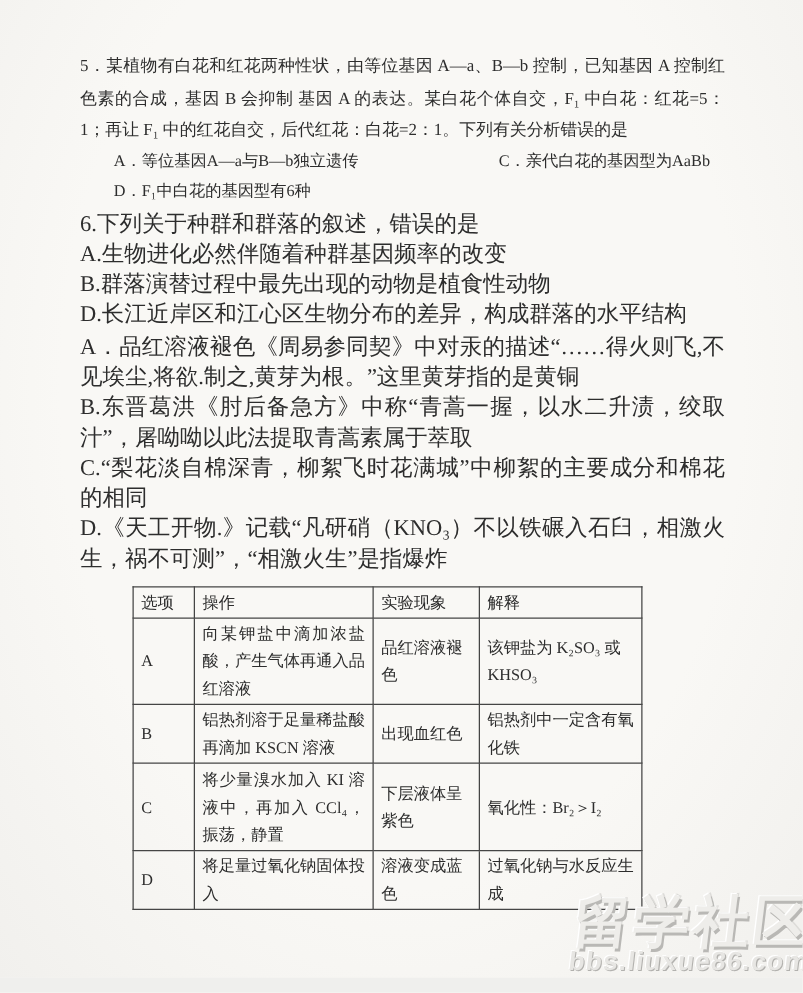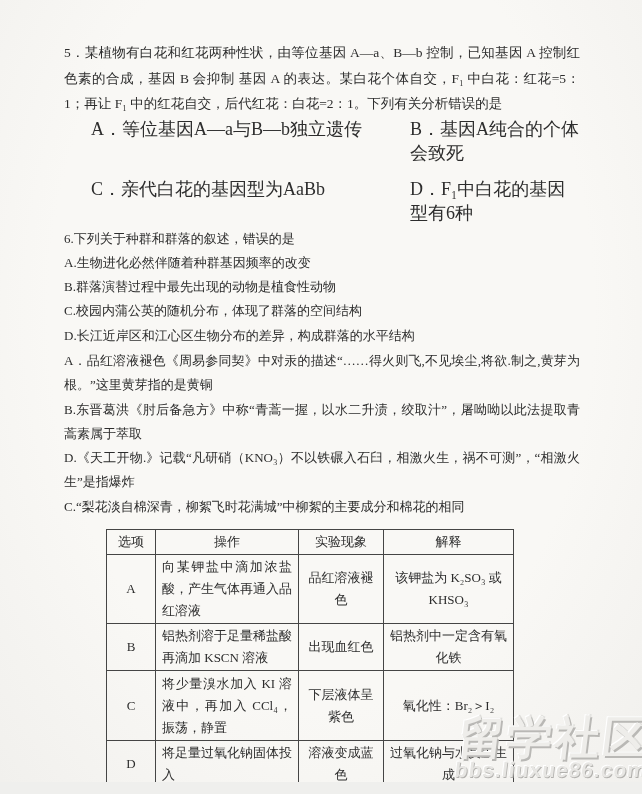"A．等位基因A—a与B—b独立遗传" .q5opts { font-size: 18px -> 13px; gap: 11px -> none }
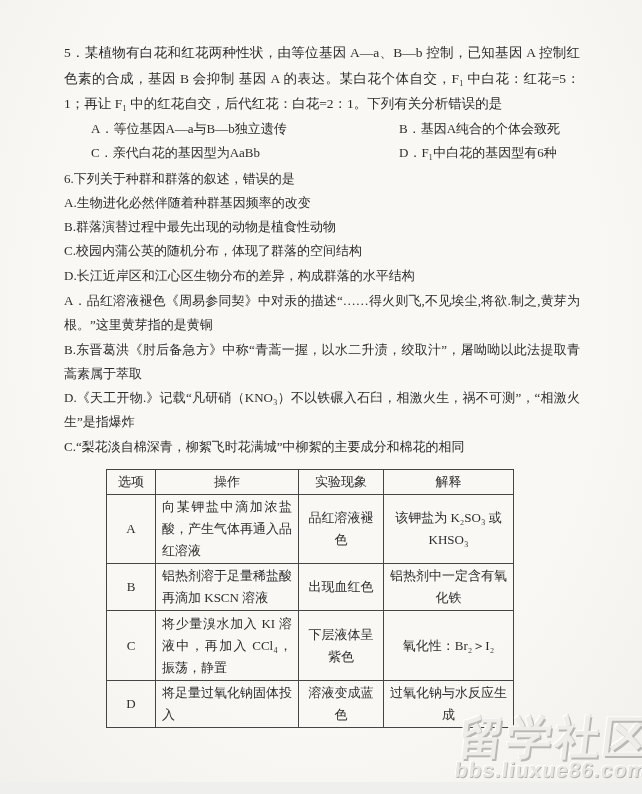"B．基因A纯合的个体会致死" span { html: <span>B．基因A纯合的个体会致死</span> -> none }
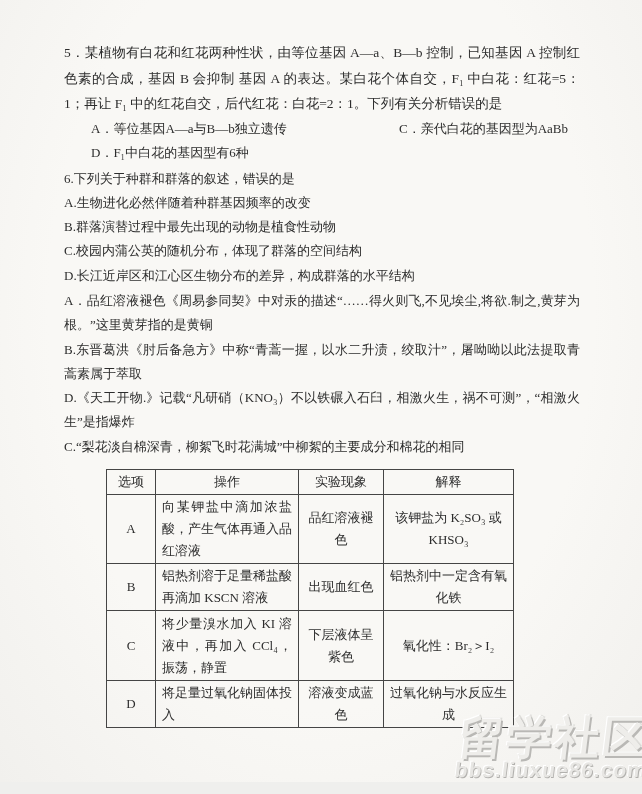"6.下列关于种群和群落的叙述，错误的是" .optline { font-size: 13px -> 18px }
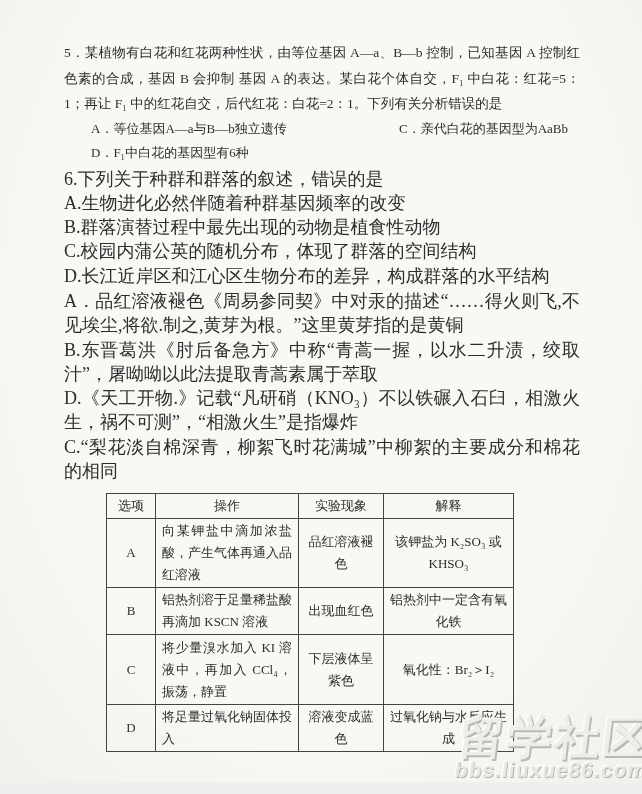"C.校园内蒲公英的随机分布，体现了群落的空间结构" p.optline { html: <p>C.校园内蒲公英的随机分布，体现了群落的空间结构</p> -> none }
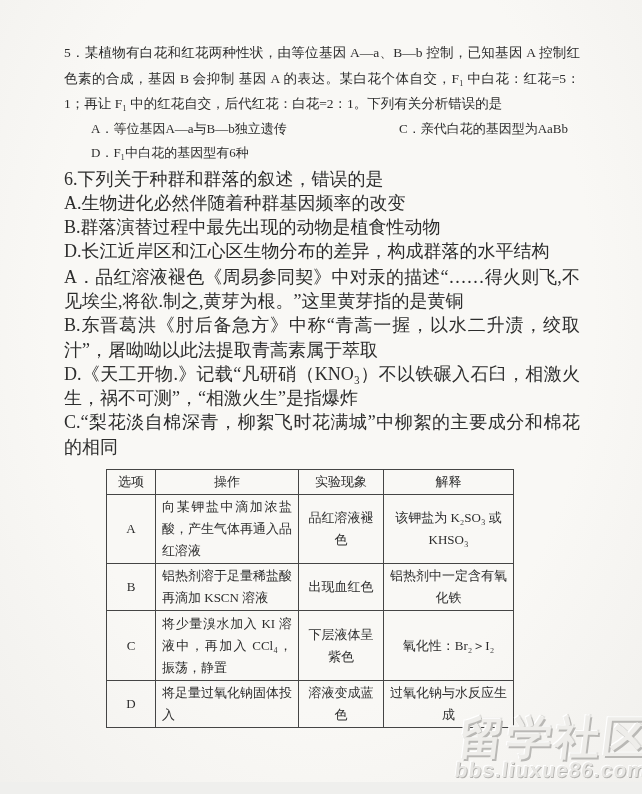"D.《天工开物.》记载“凡研硝（KNO₃）不以铁碾入石臼，相激火生，祸不可测”，" p.optline { order: before "C.“梨花淡自棉深青，柳絮飞时花满城”中柳絮的主要成分和棉花的相同" -> after "C.“梨花淡自棉深青，柳絮飞时花满城”中柳絮的主要成分和棉花的相同" }
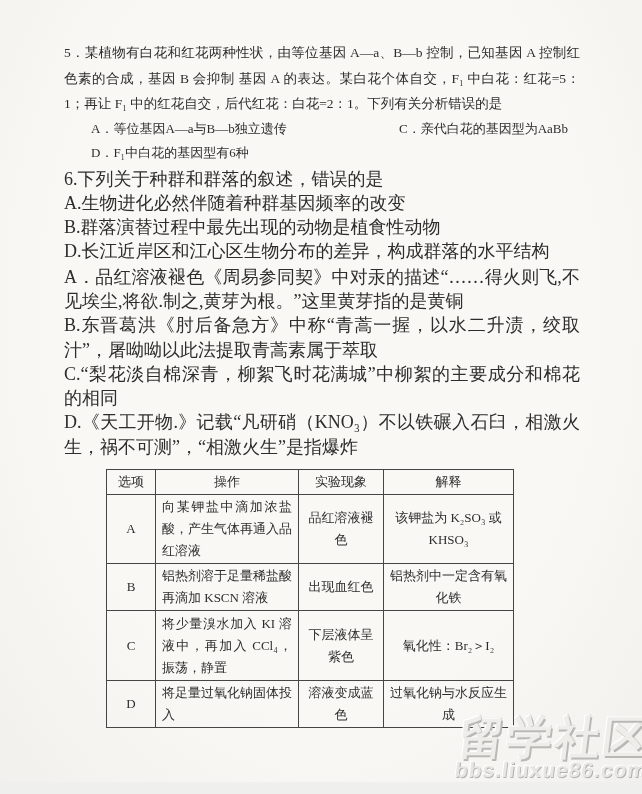"选项" .cell-center { text-align: center -> left }
